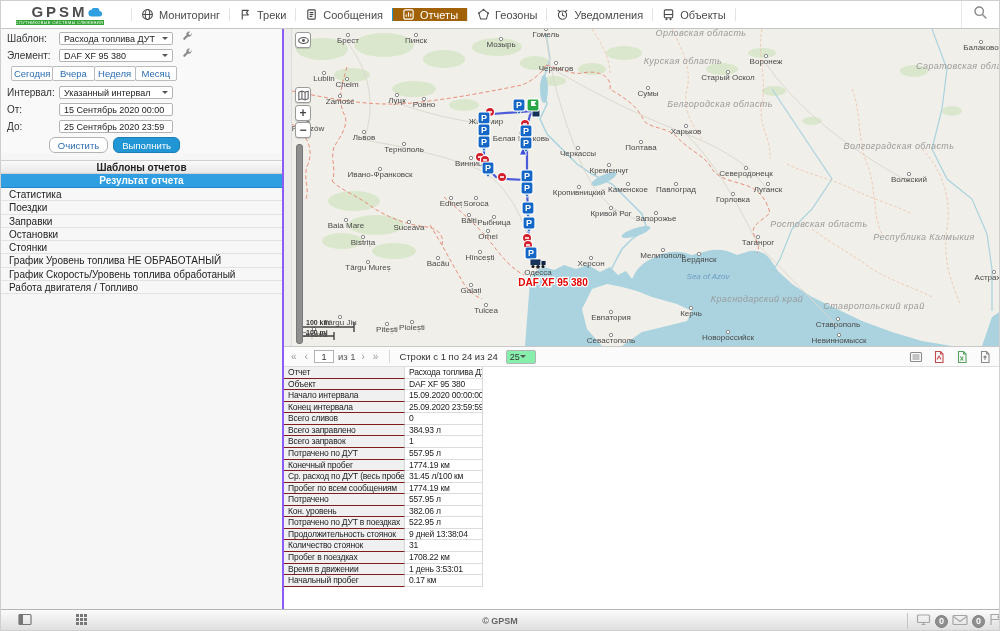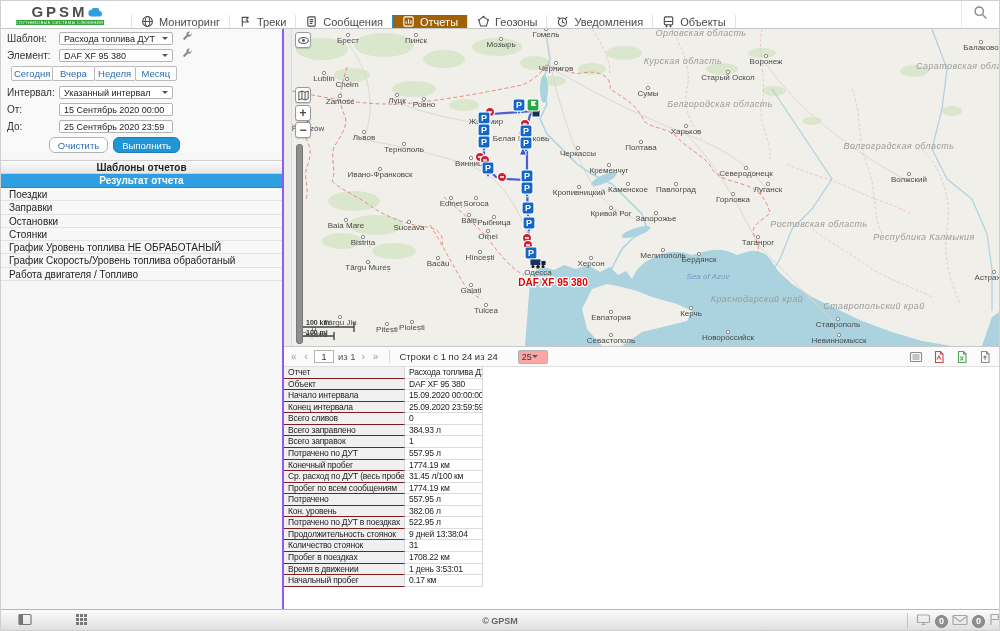"Мониторинг" .tabs { align-items: flex-end -> center }
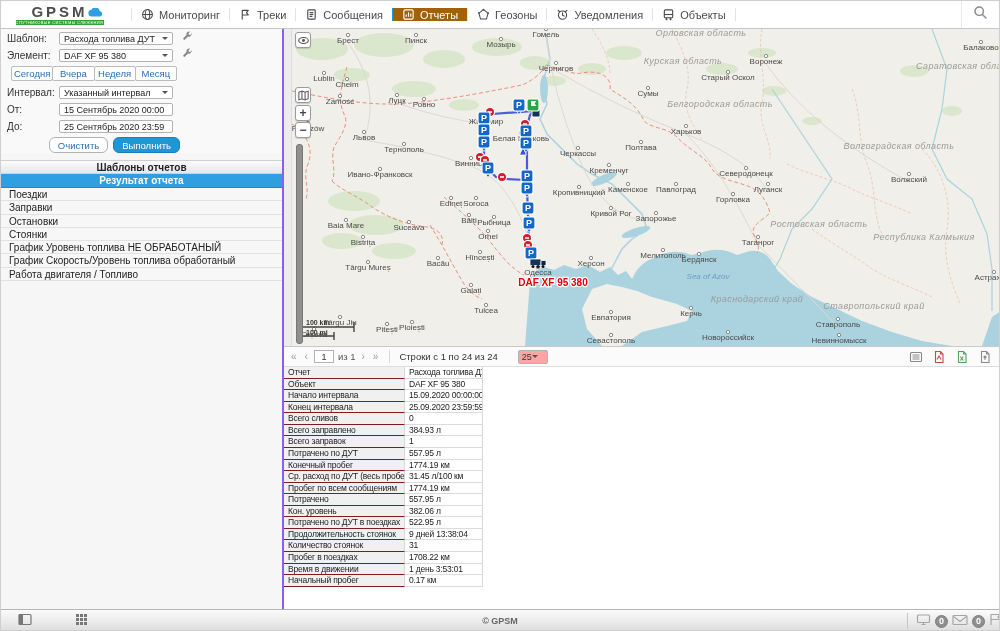"Статистика" div.sec-item { html: none -> <div>Статистика</div> }
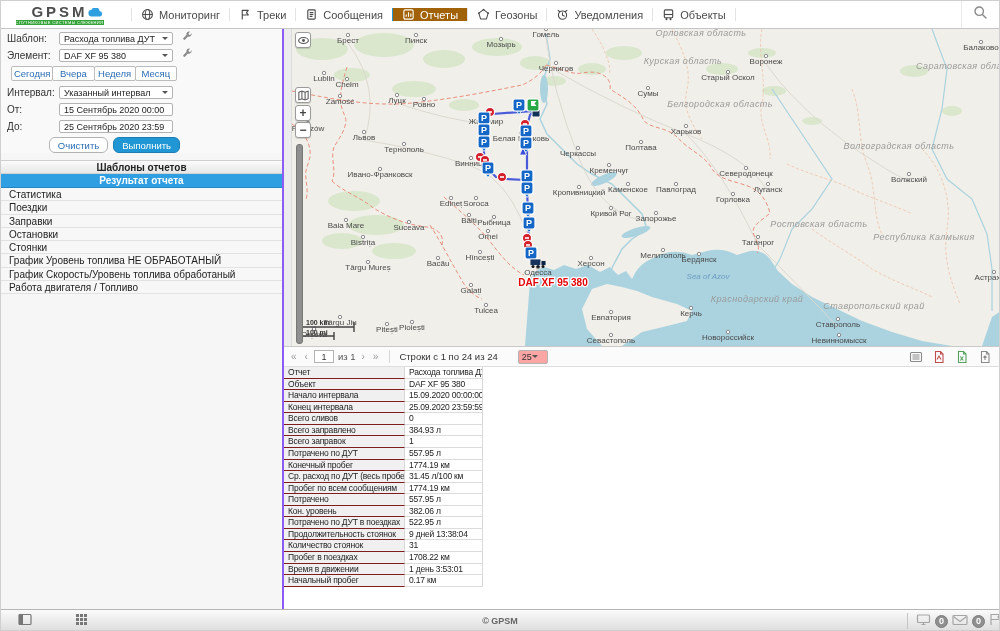"25" .pgsize { background: #fca5a5 -> #86efac; margin-left: 16px -> 4px }
